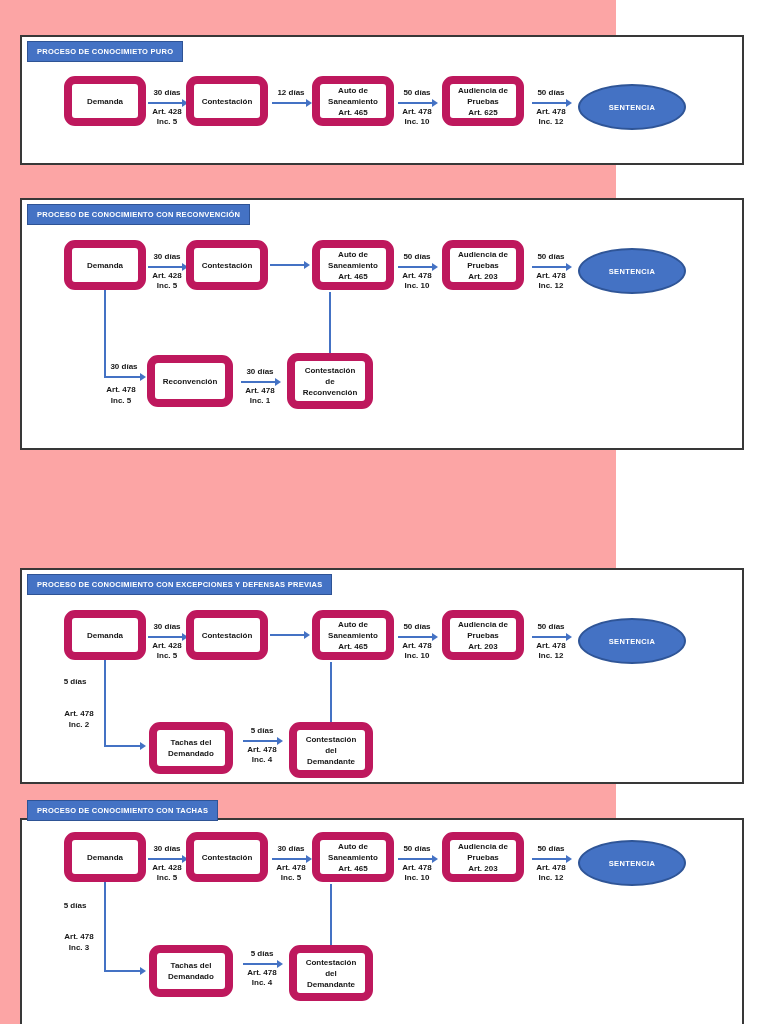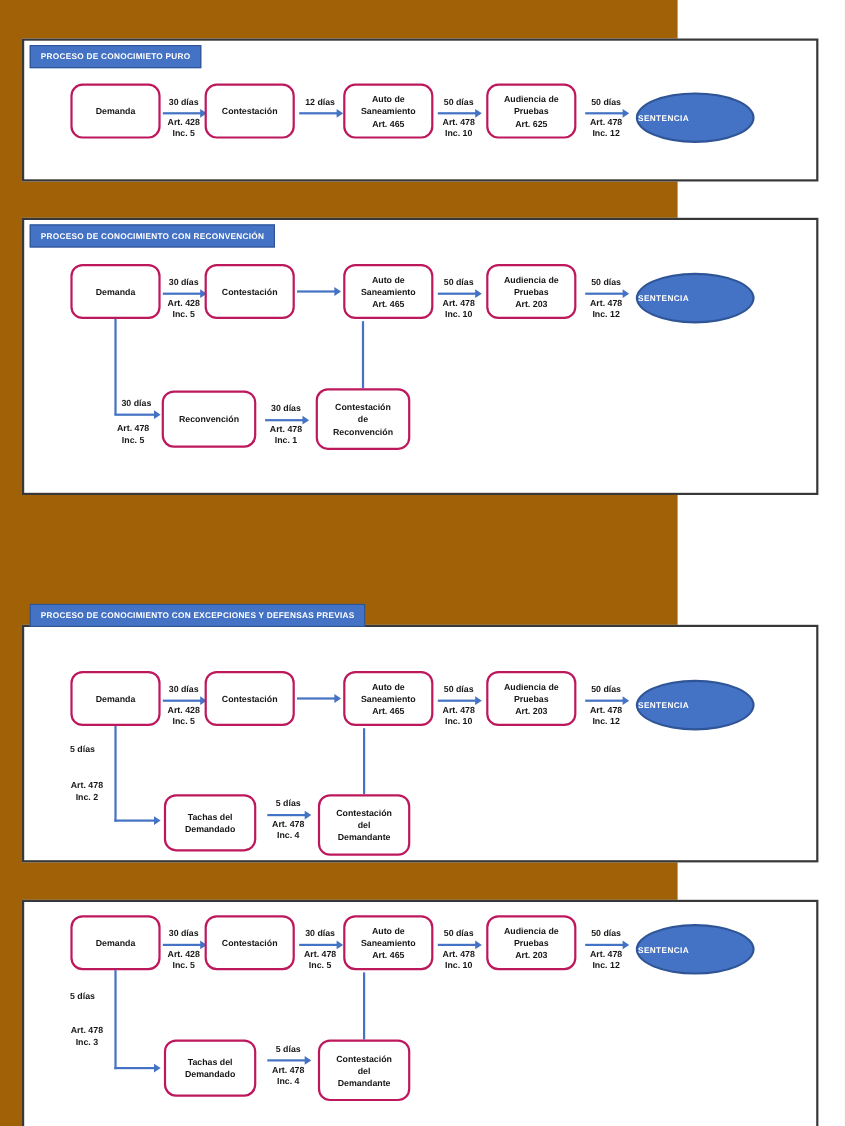"PROCESO DE CONOCIMIETO PURO" .page { background: #a16207 -> #fca5a5 }
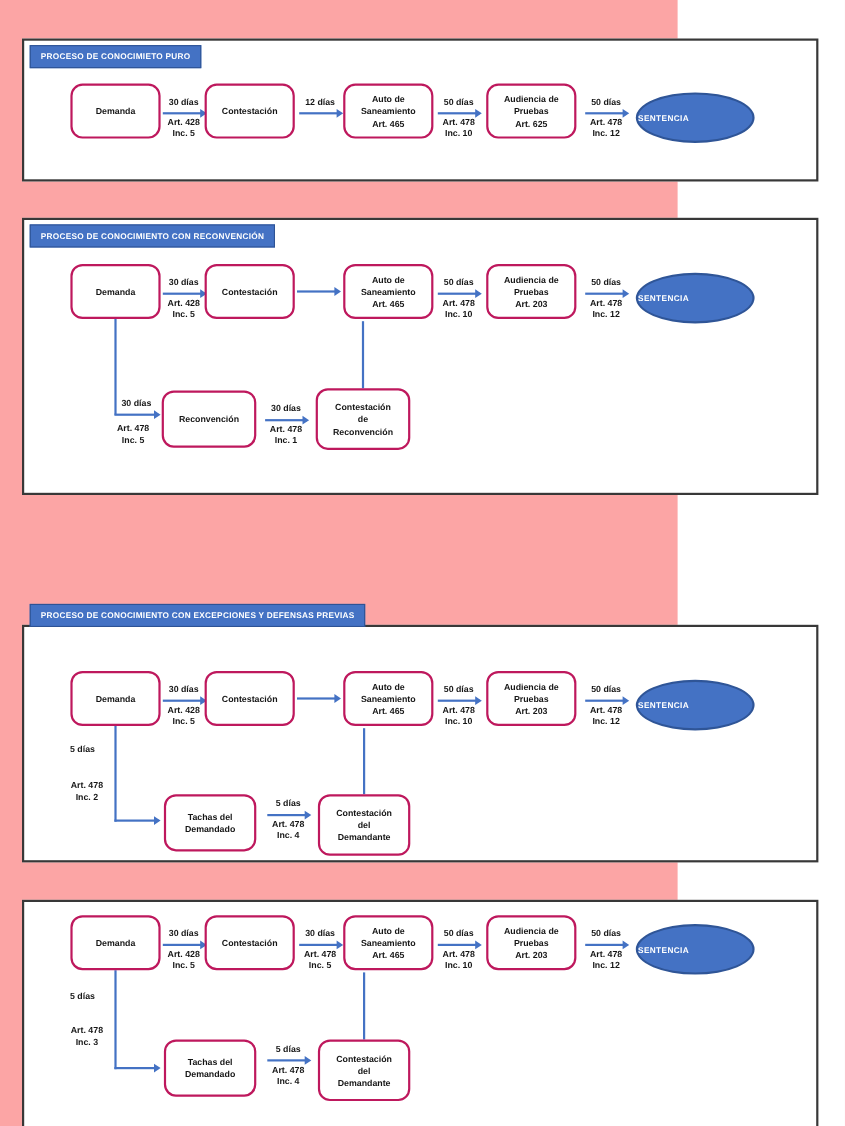"Auto de" .node { border: 2px solid #be185d -> 8px solid #be185d }
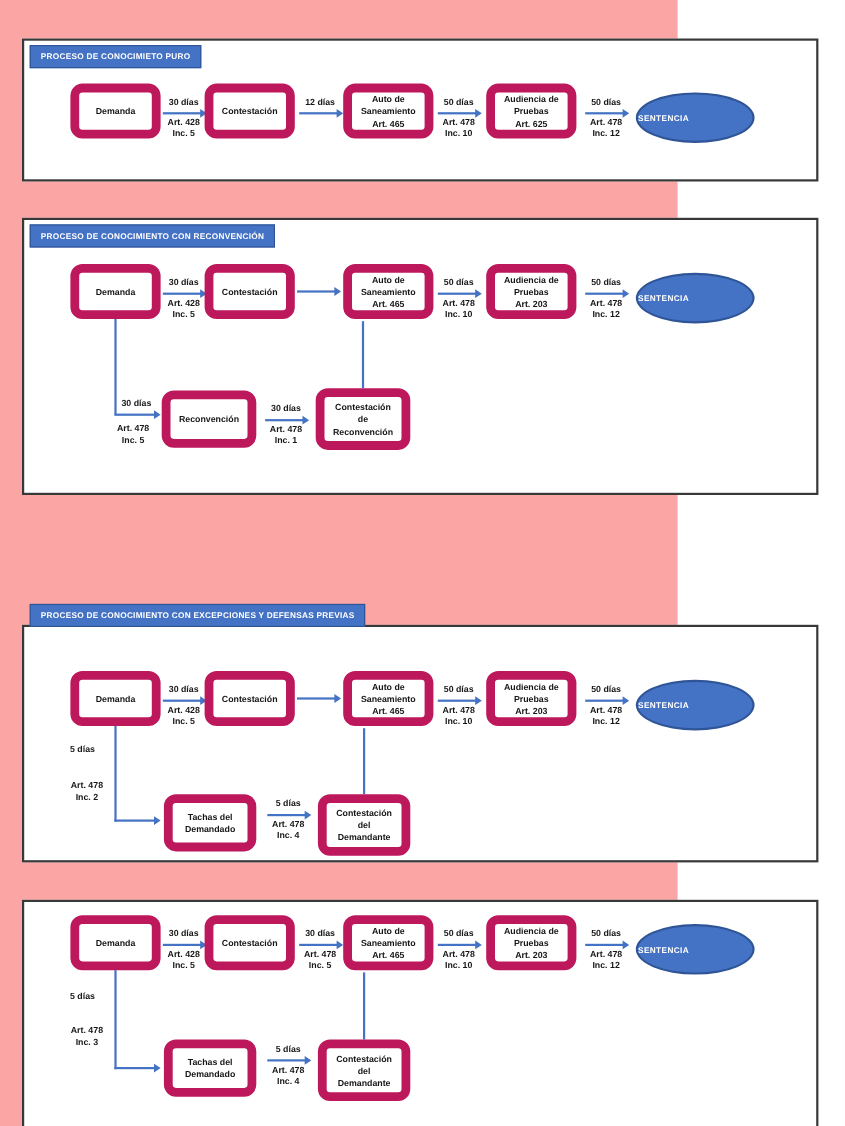"SENTENCIA" .ellipse { justify-content: none -> center }
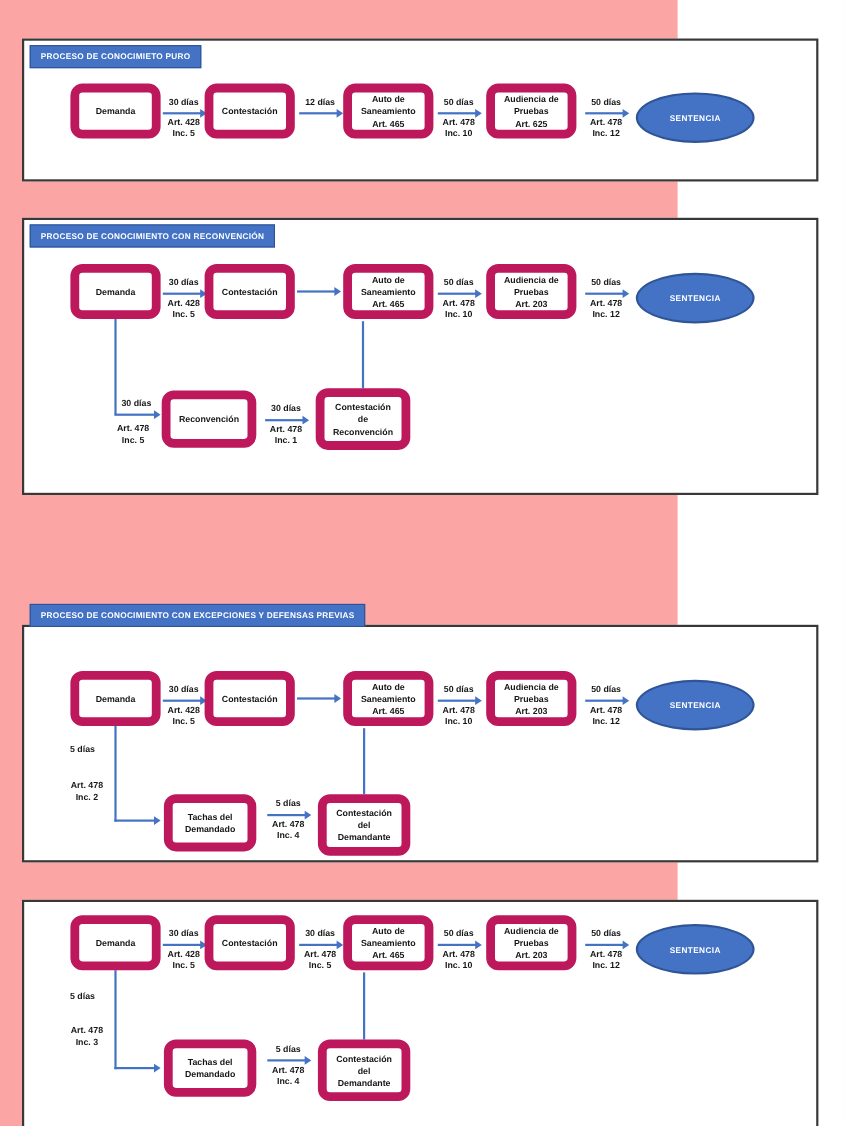"PROCESO DE CONOCIMIENTO CON EXCEPCIONES" div.tbar { top: 549px -> 574px }
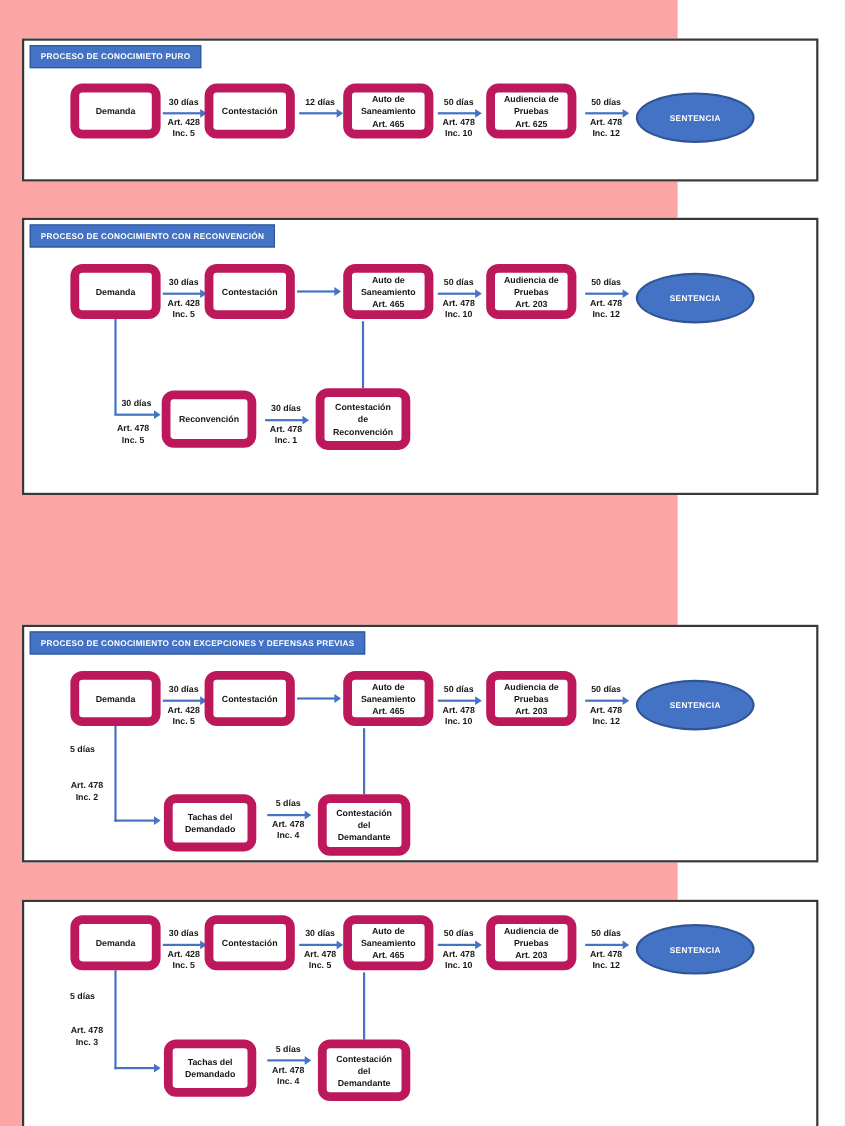"PROCESO DE CONOCIMIENTO CON TACHAS" div.tbar { html: none -> <div>PROCESO DE CONOCIMIENTO CON TACHAS</div> }
